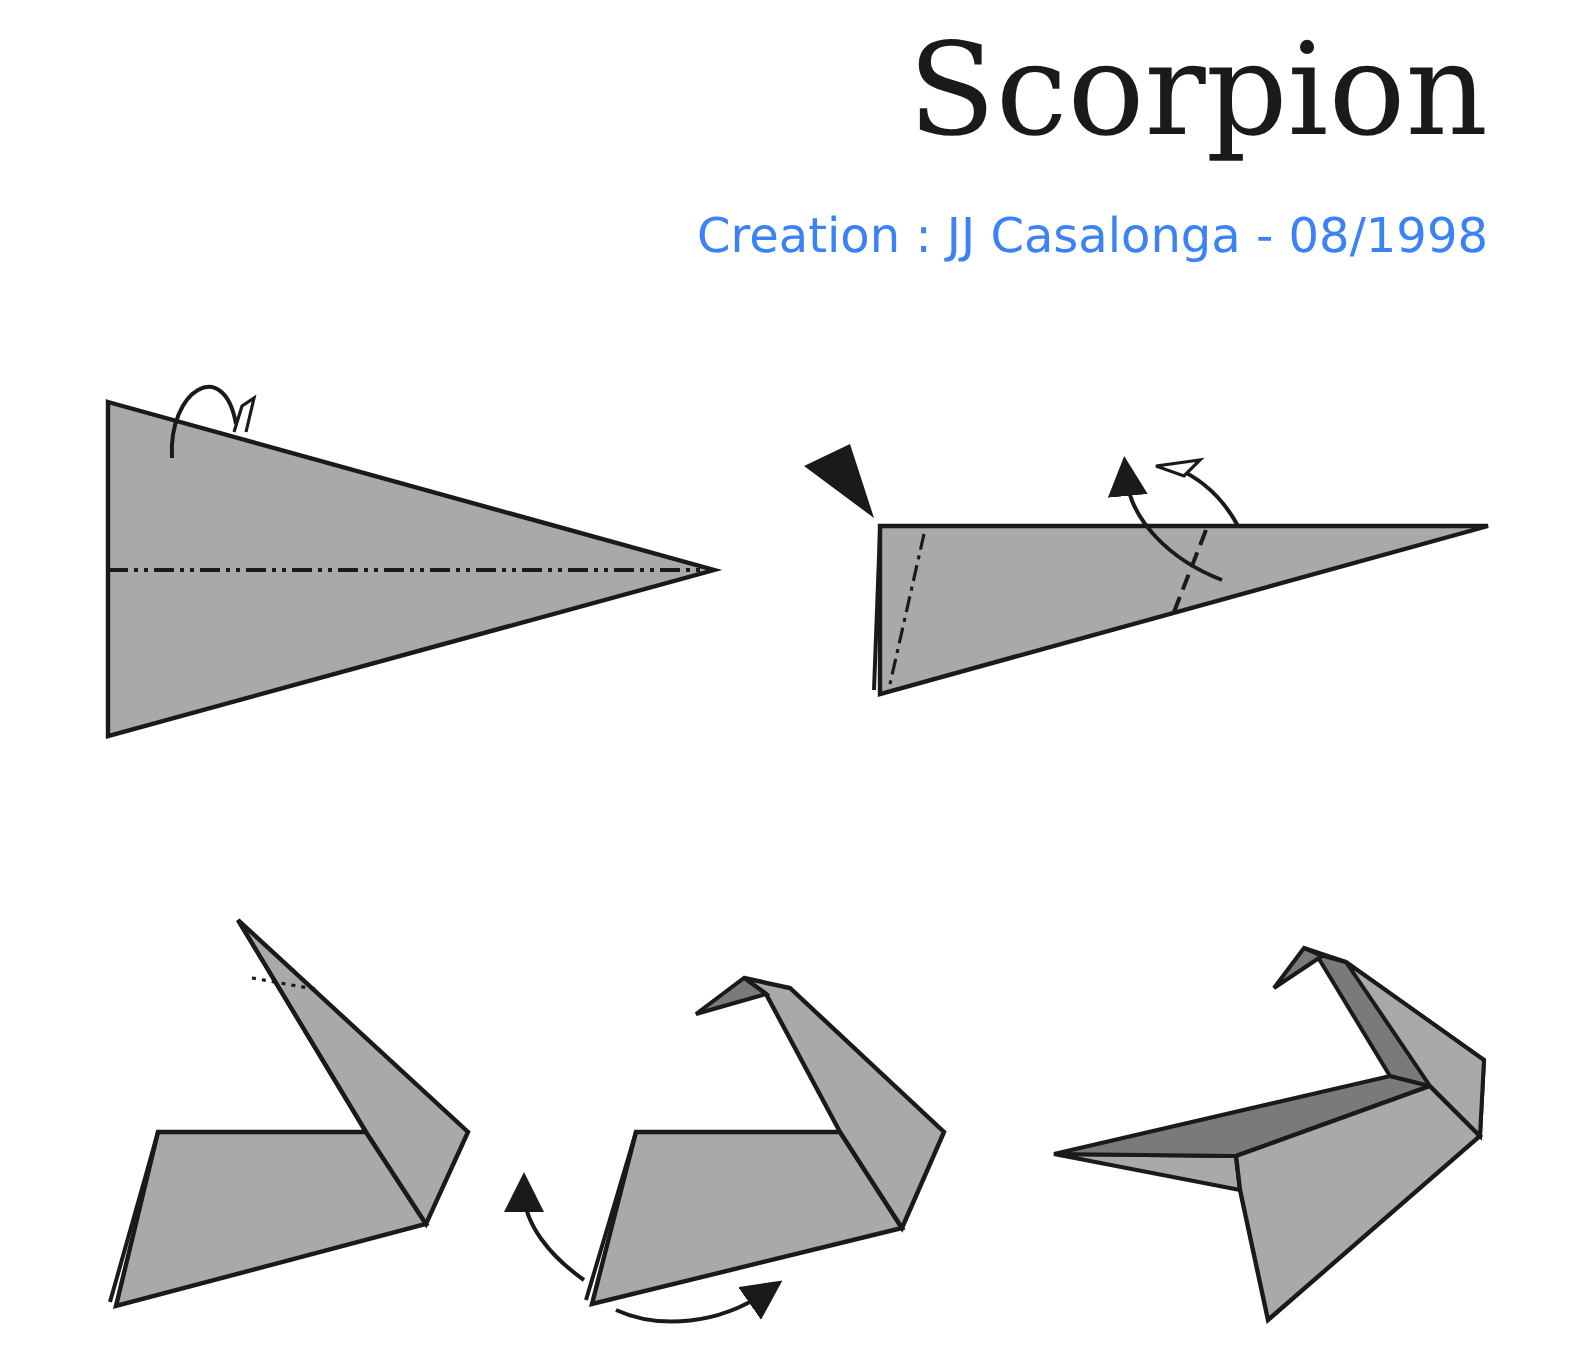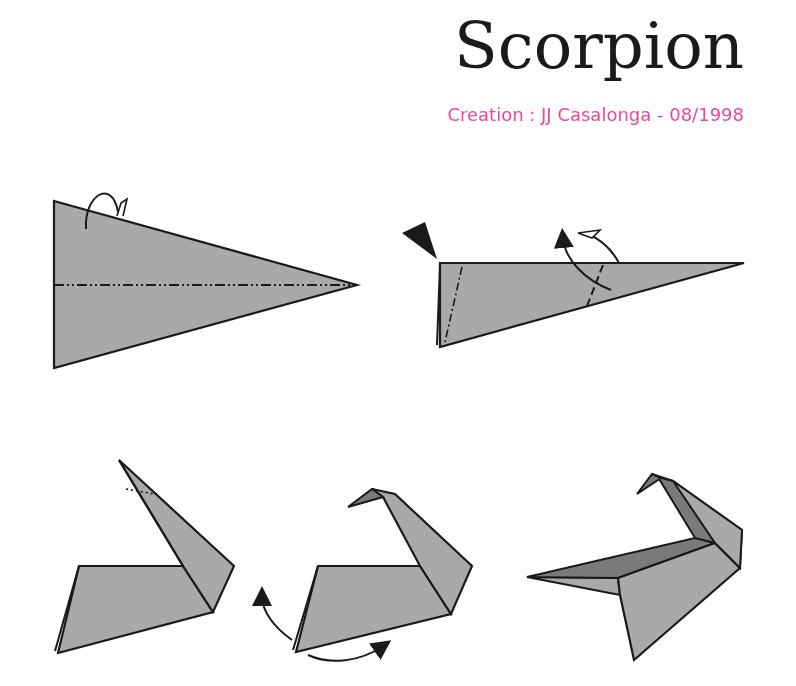"Creation : JJ Casalonga -" .subtitle { color: #ec4899 -> #3b82f6; font-size: 18px -> 24px }
